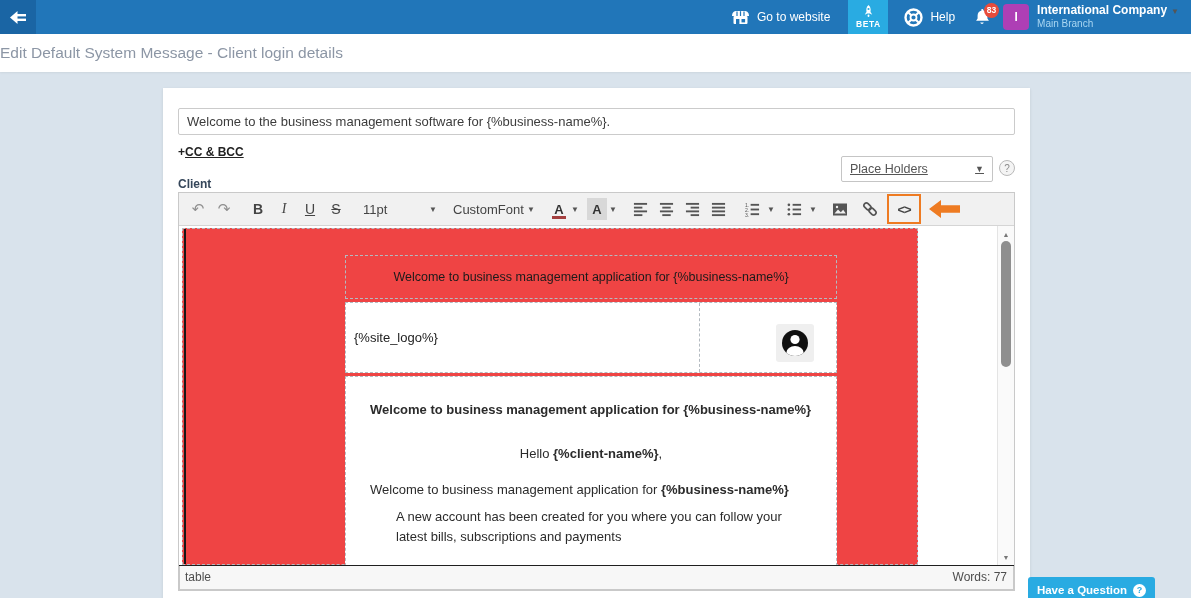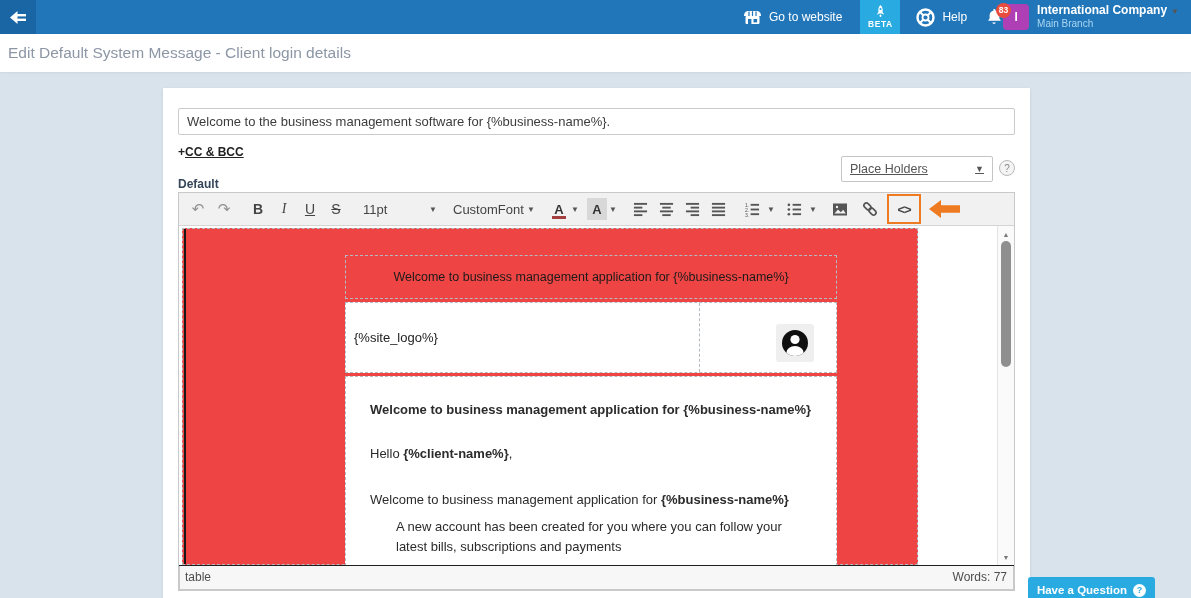"83" .bellwrap { margin-right: 0 -> 12px }
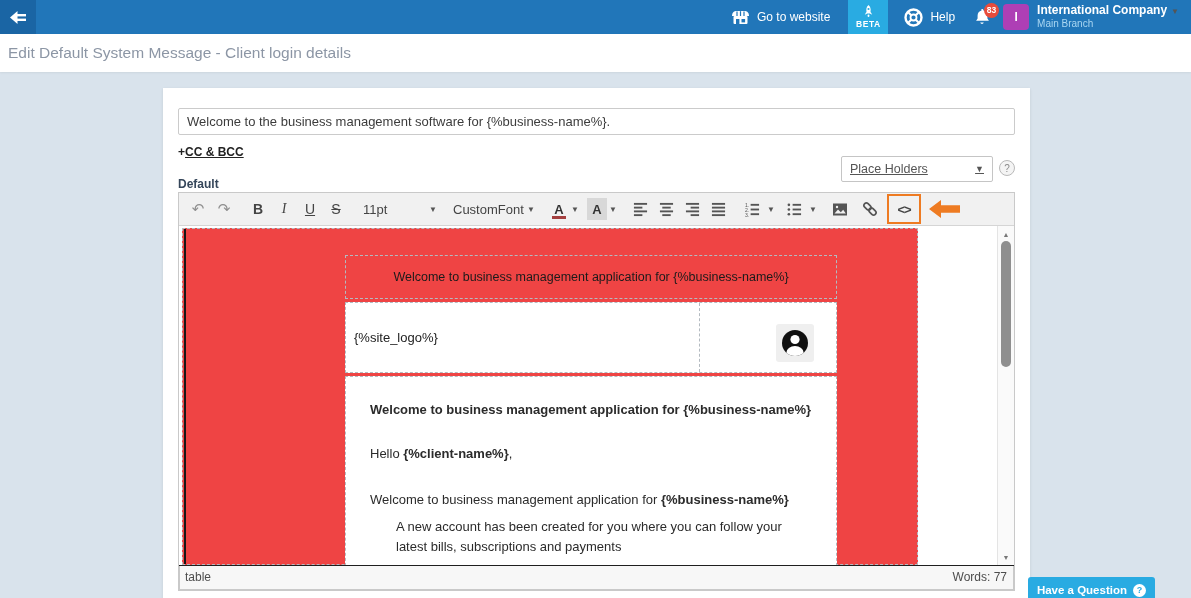"Edit Default System Message -" .titlebar { padding-left: 8px -> none }
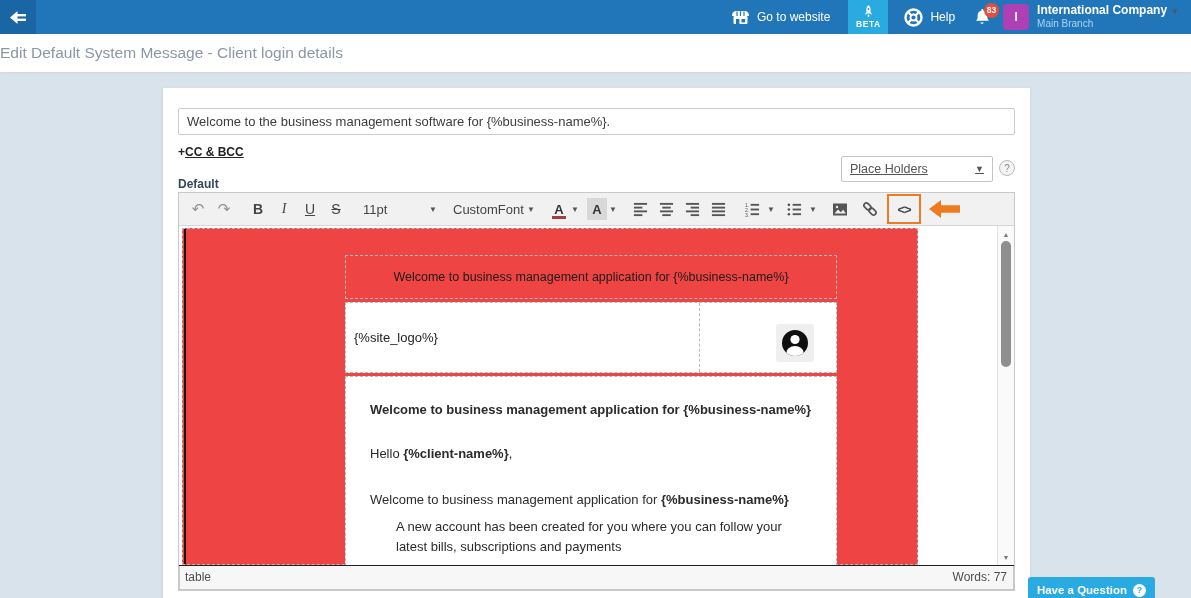"Default" div.flabel { text: Default -> Client }
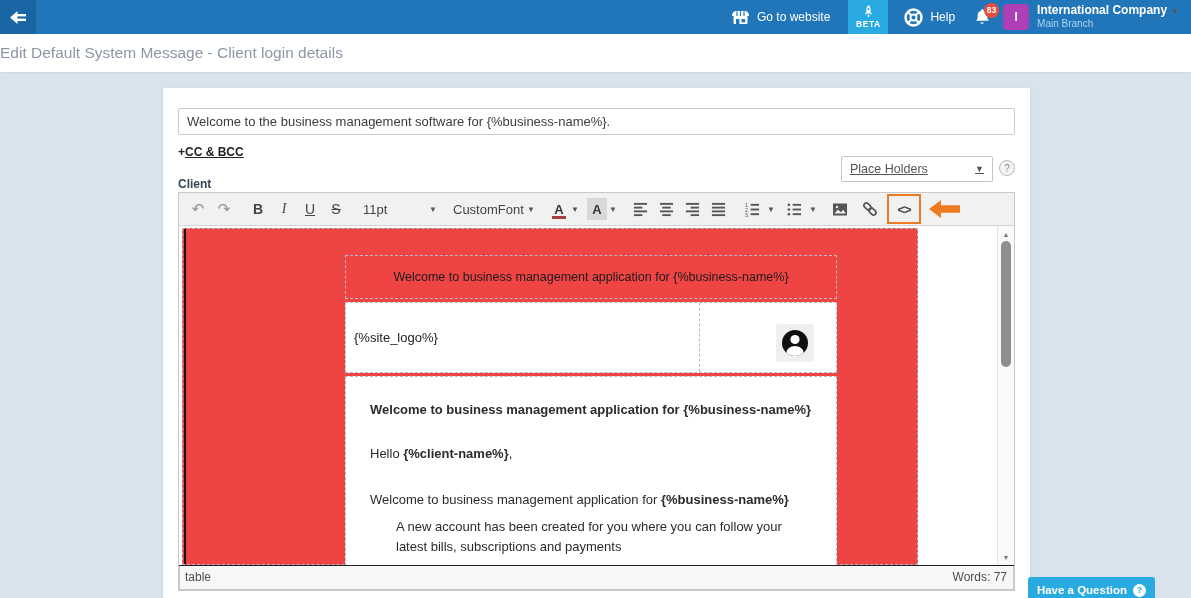"Hello {%client-name%}," .p-hello { margin-bottom: 26px -> 16px; text-align: none -> center }
